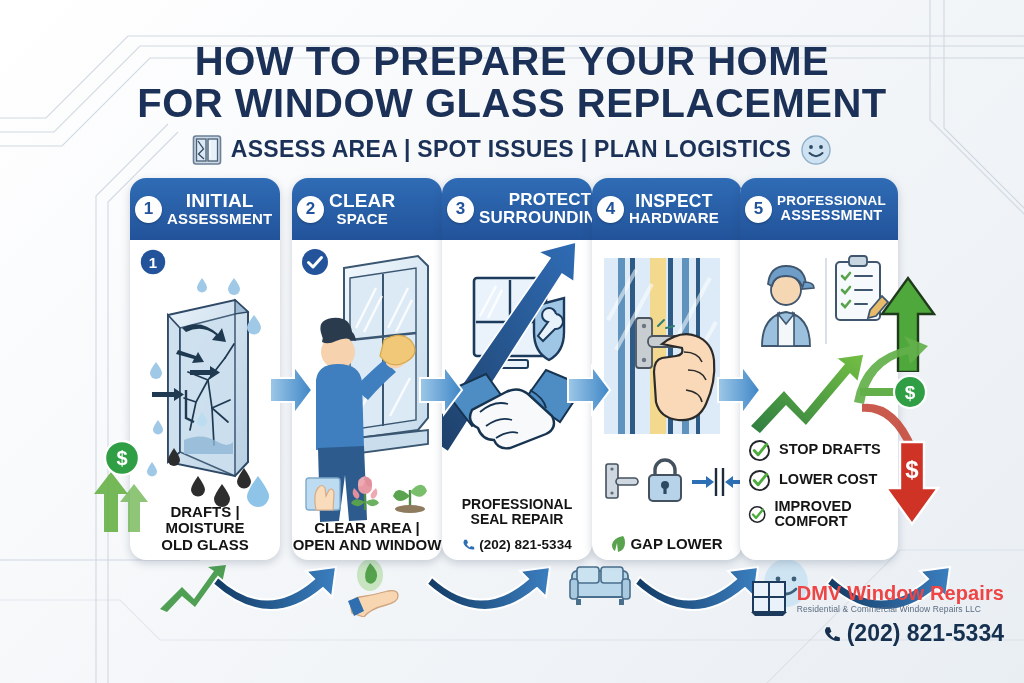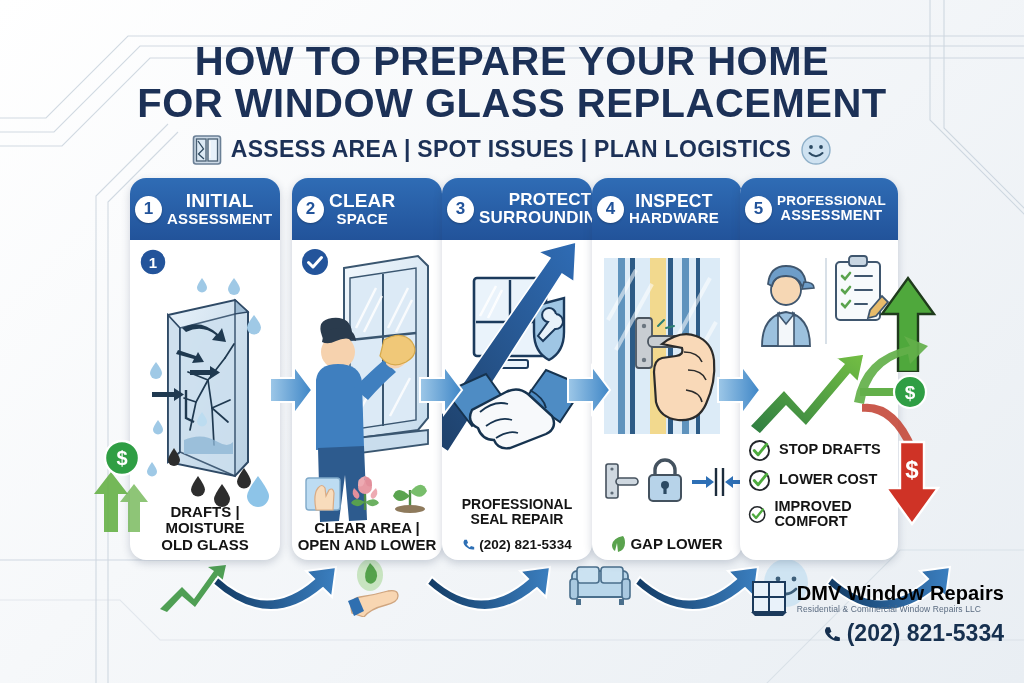"OPEN AND LOWER" div { text: LOWER -> WINDOW }
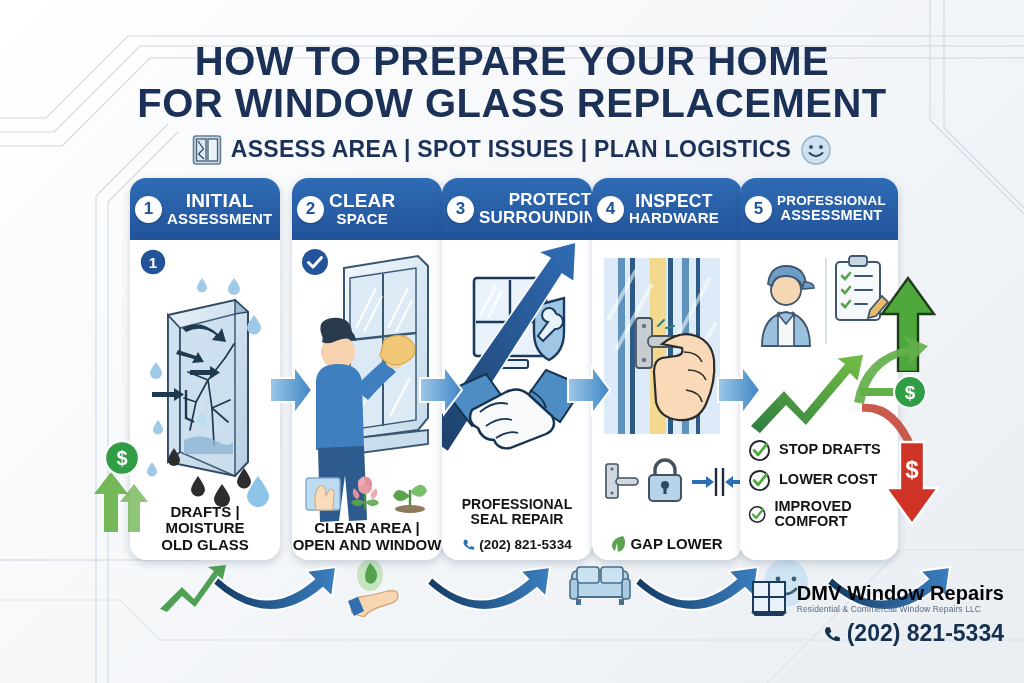"DMV Window Repairs" .brand-name { color: #000000 -> #ef4444 }
